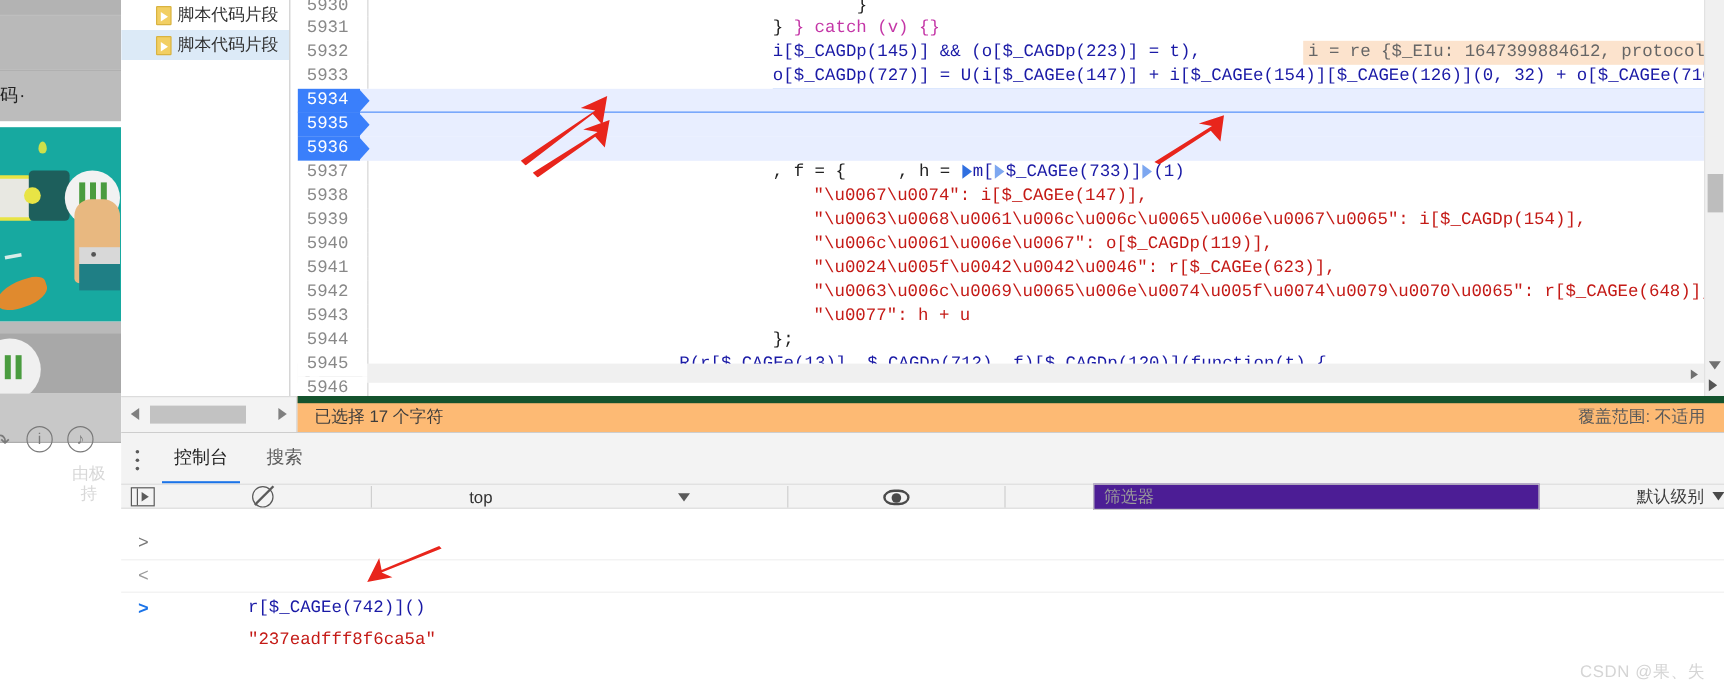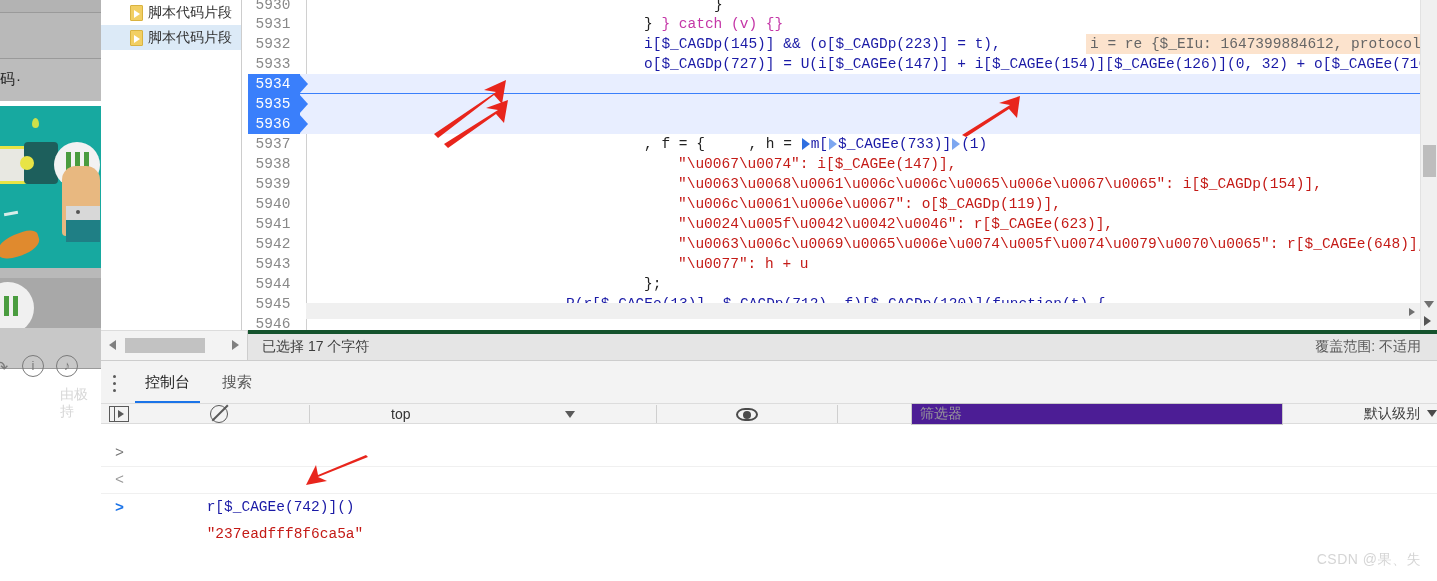"已选择 17 个字符" .ed-status { background: #e5e5e5 -> #fdba74; border-top: 4px solid #14532d -> 6px solid #14532d }
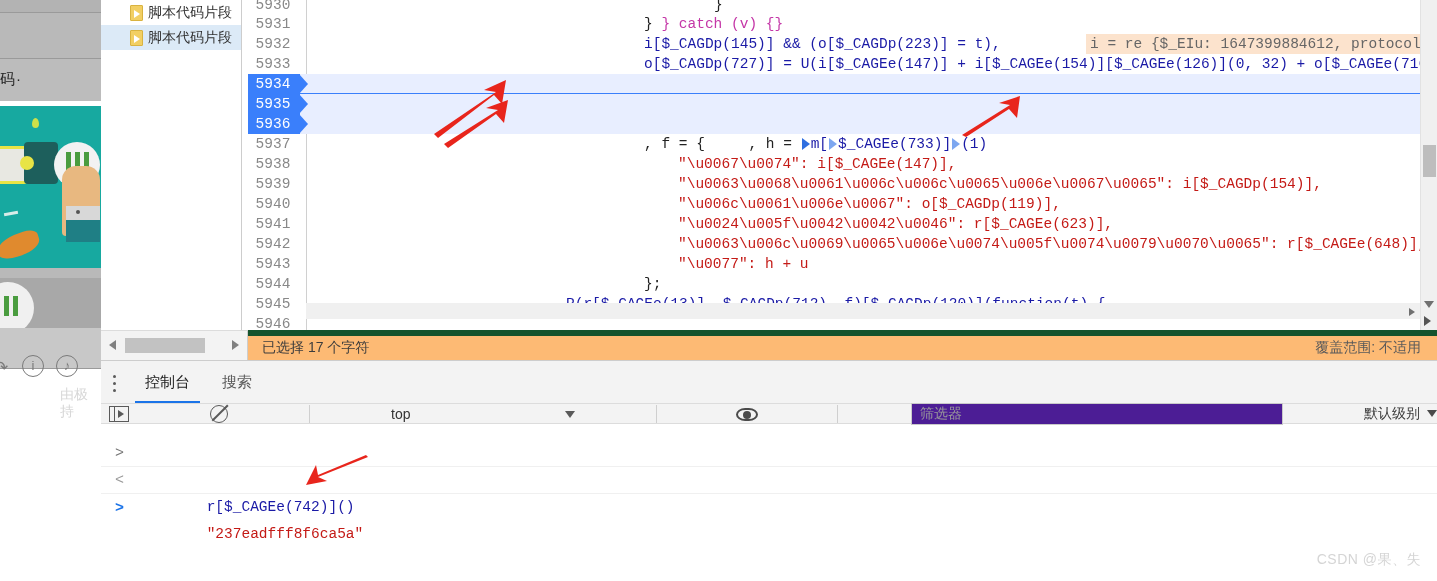"由极" .ps-wm { text-align: none -> center }
